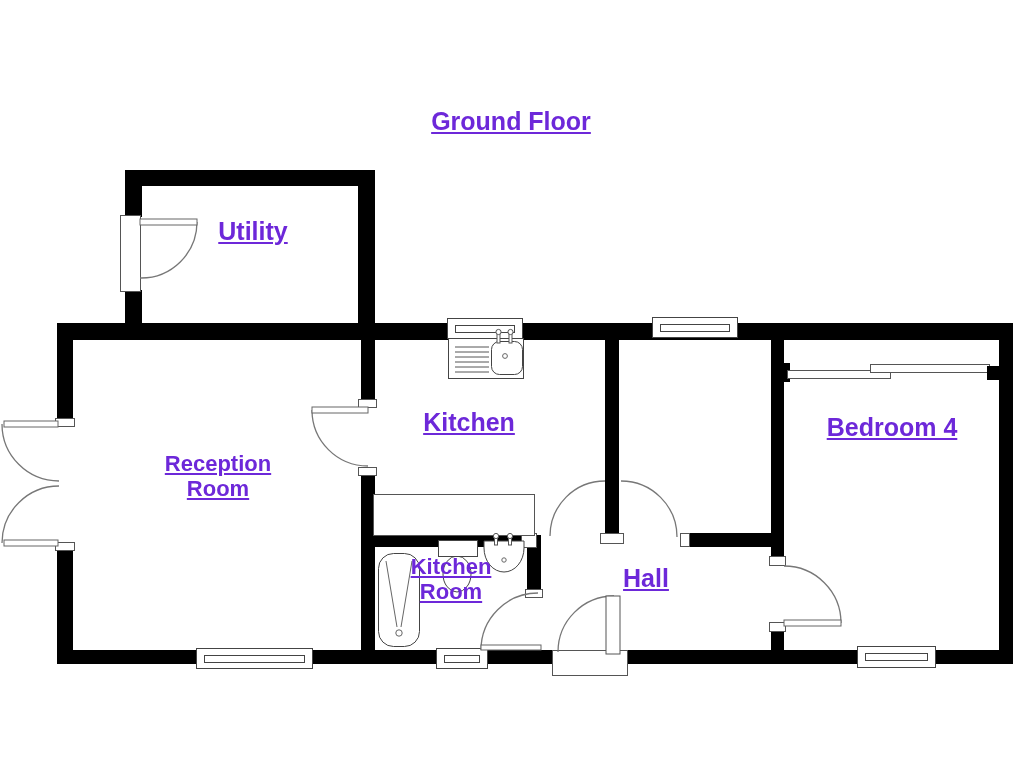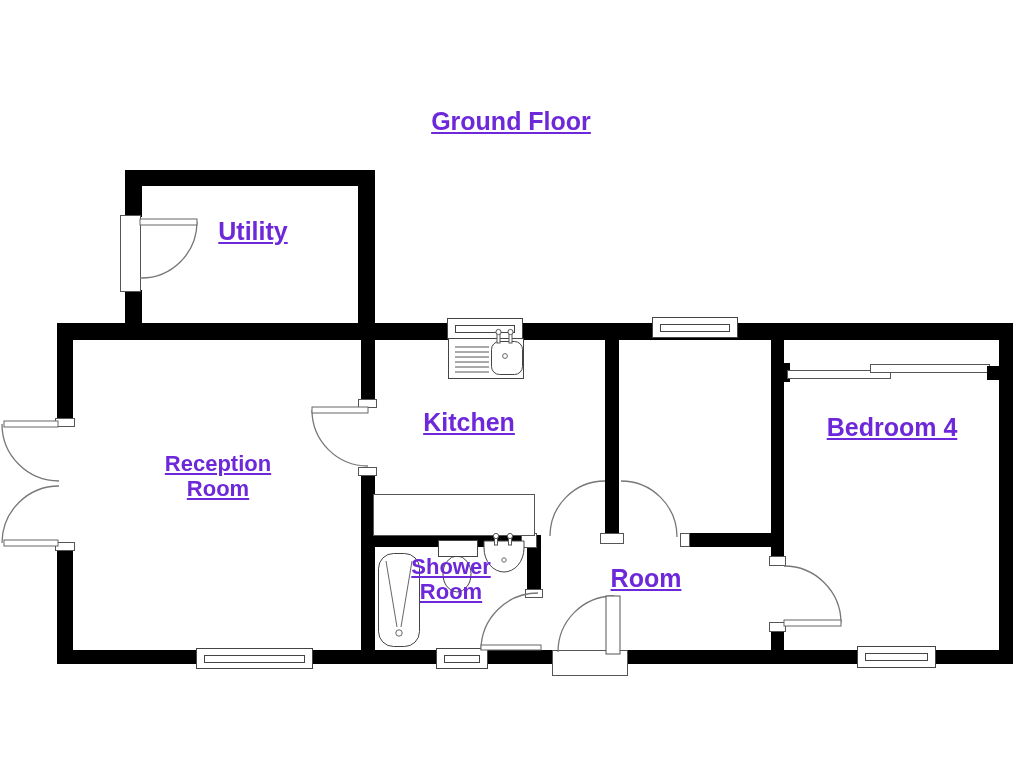"Shower Room" div.label { text: Shower -> Kitchen }
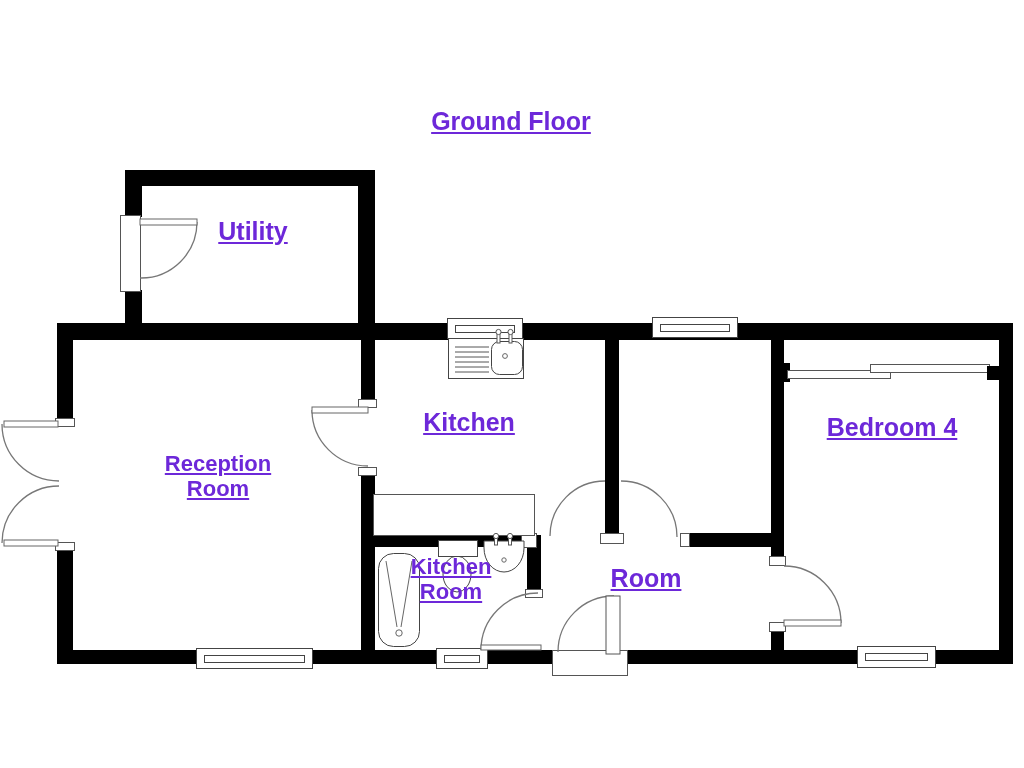"Room" div.label { text: Room -> Hall }
